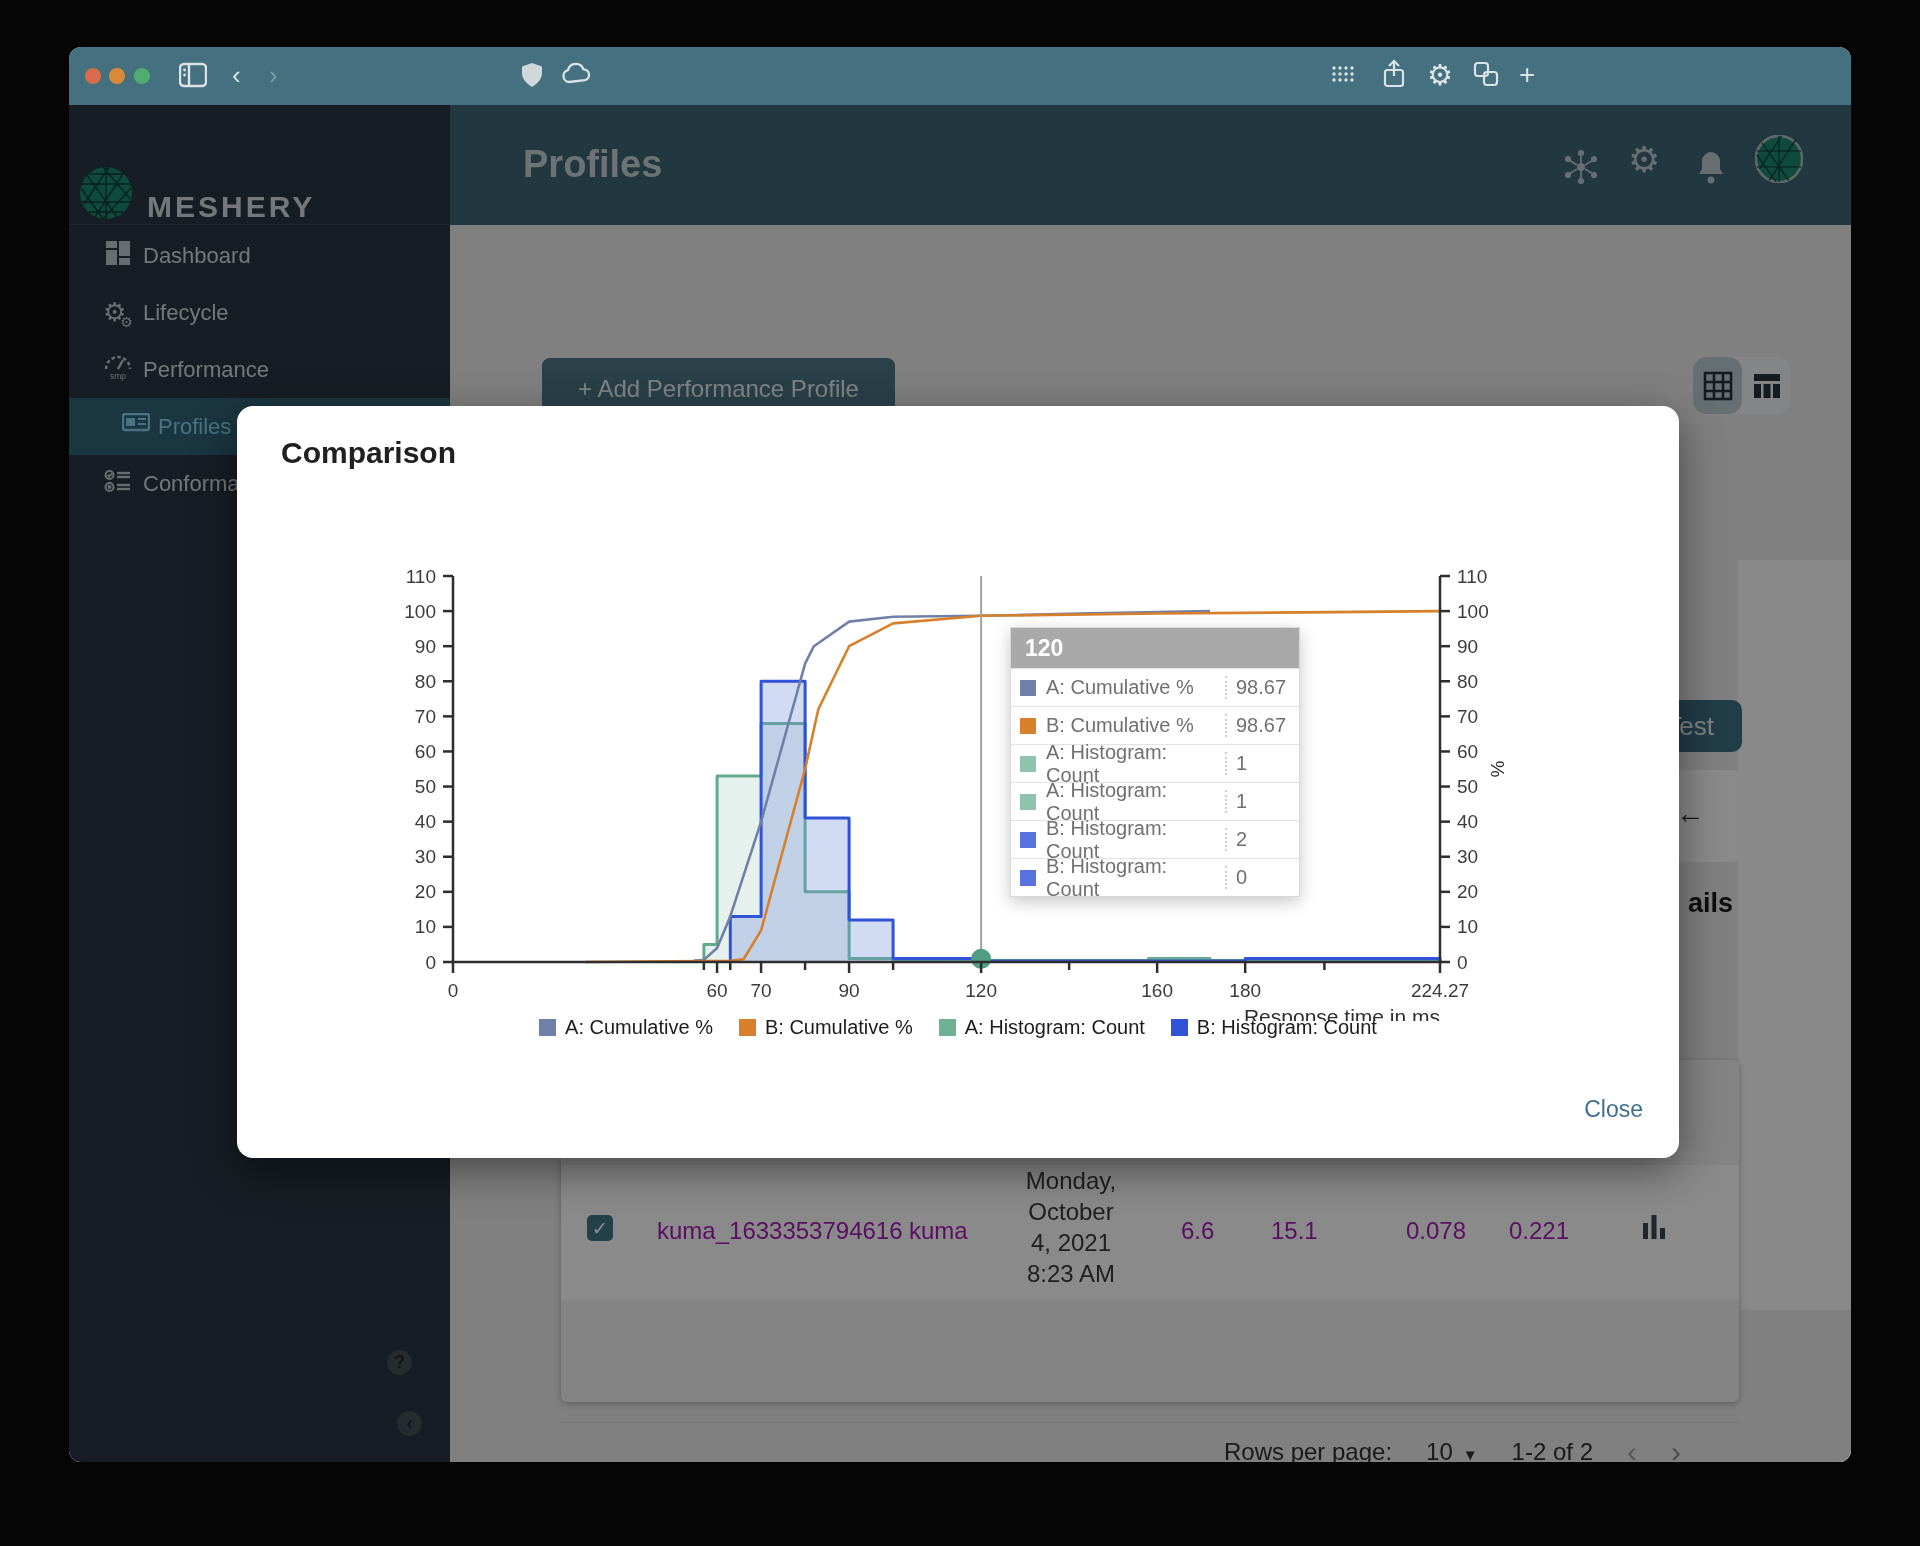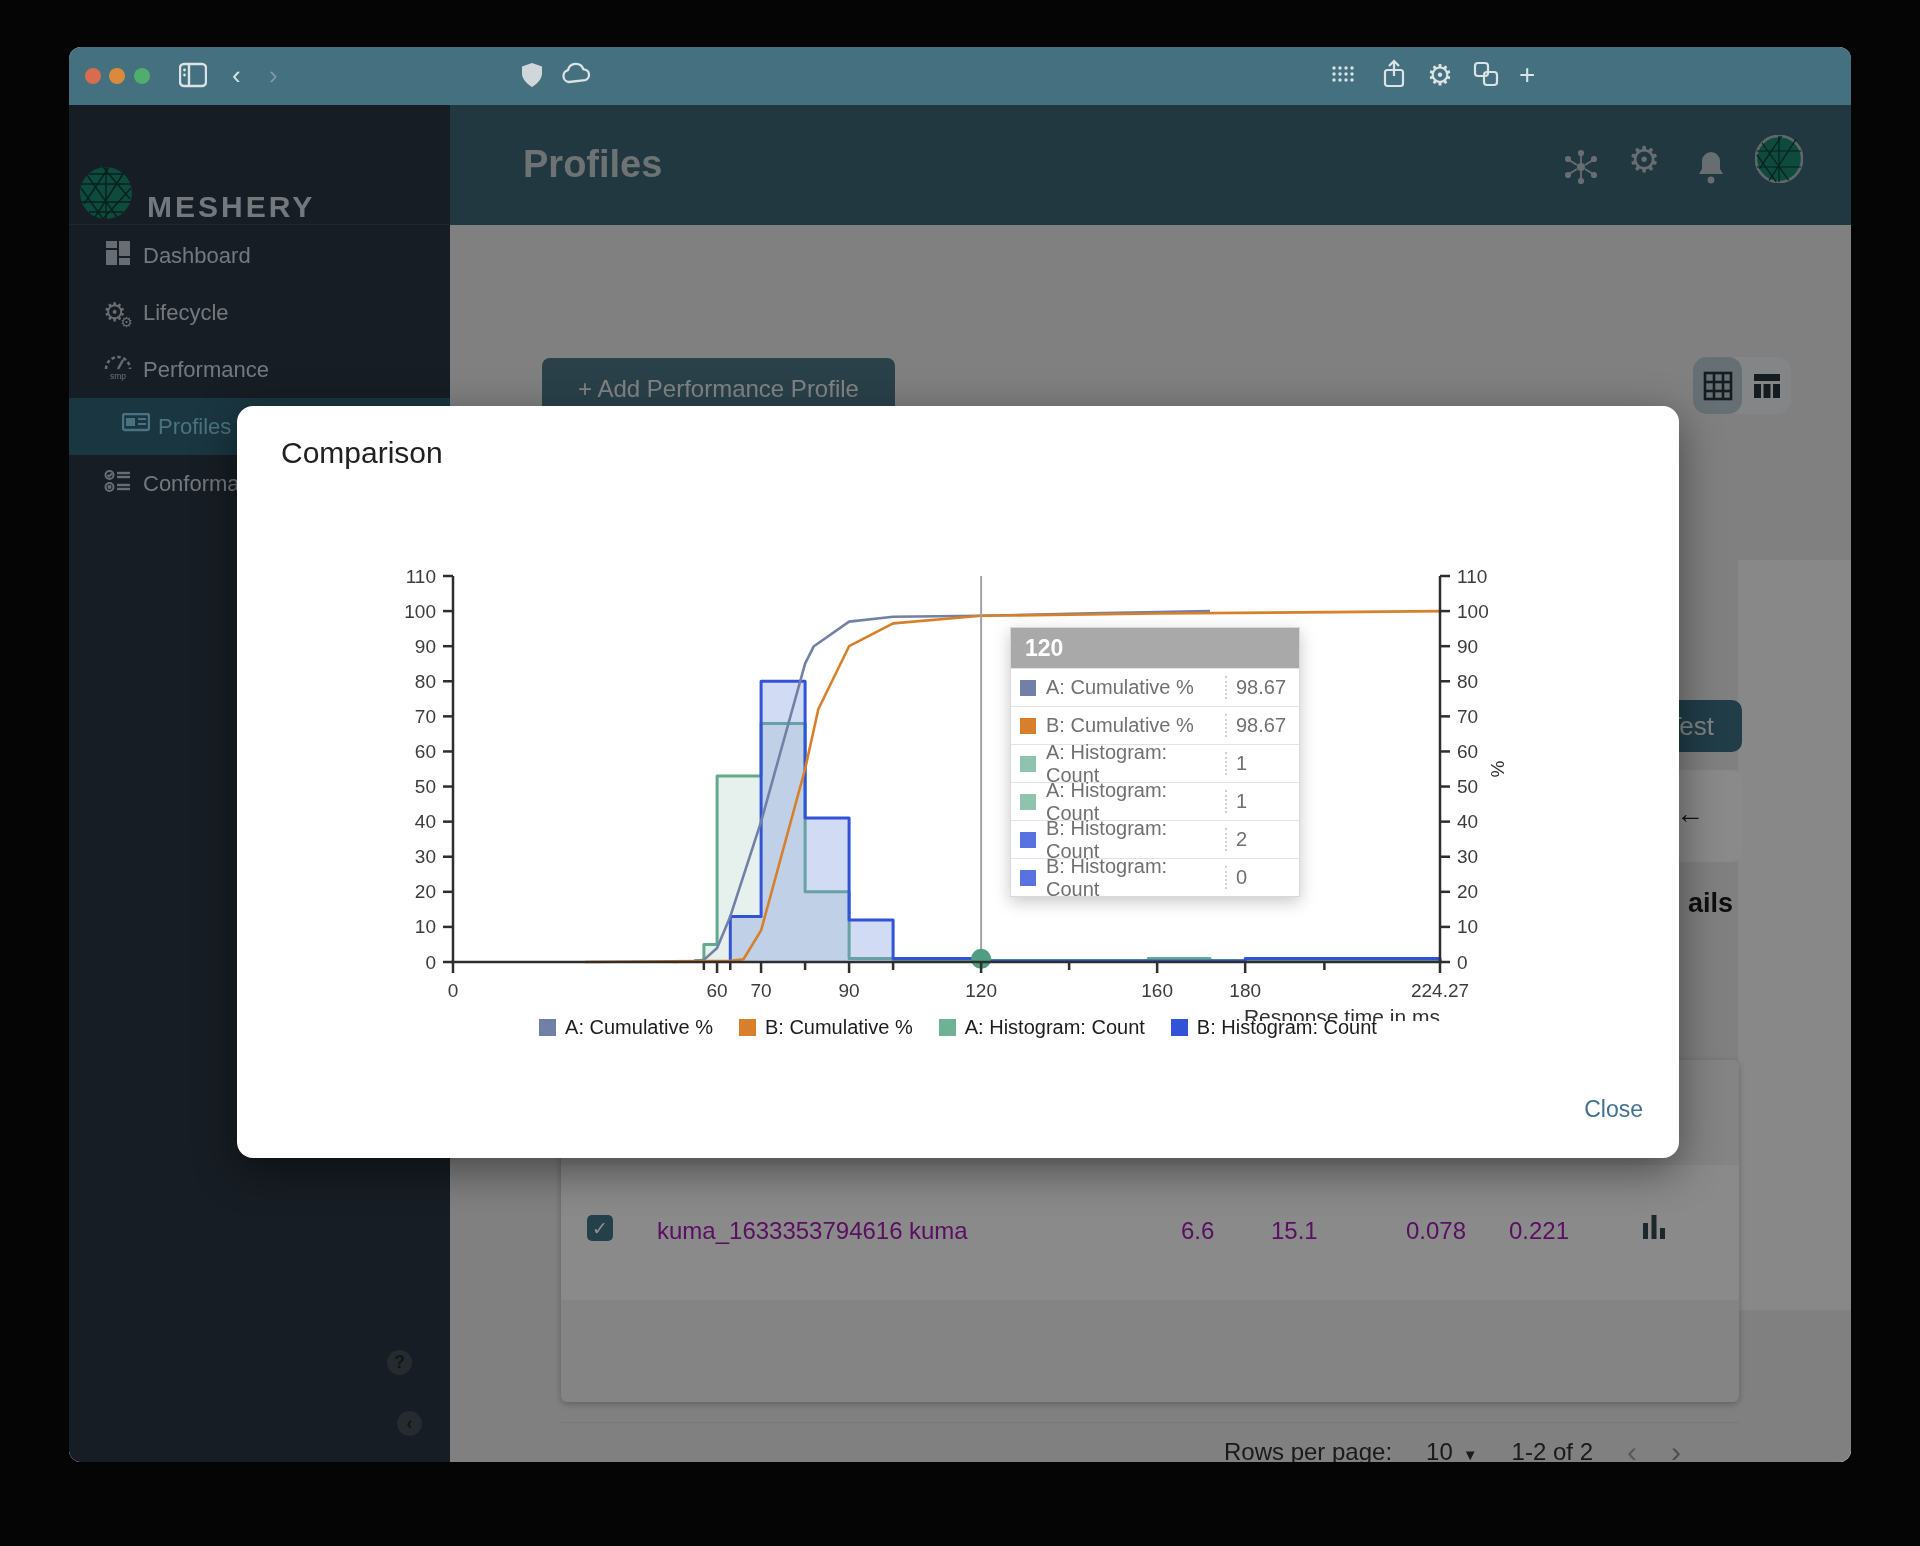"Comparison" .modal-title { font-weight: 400 -> 700 }
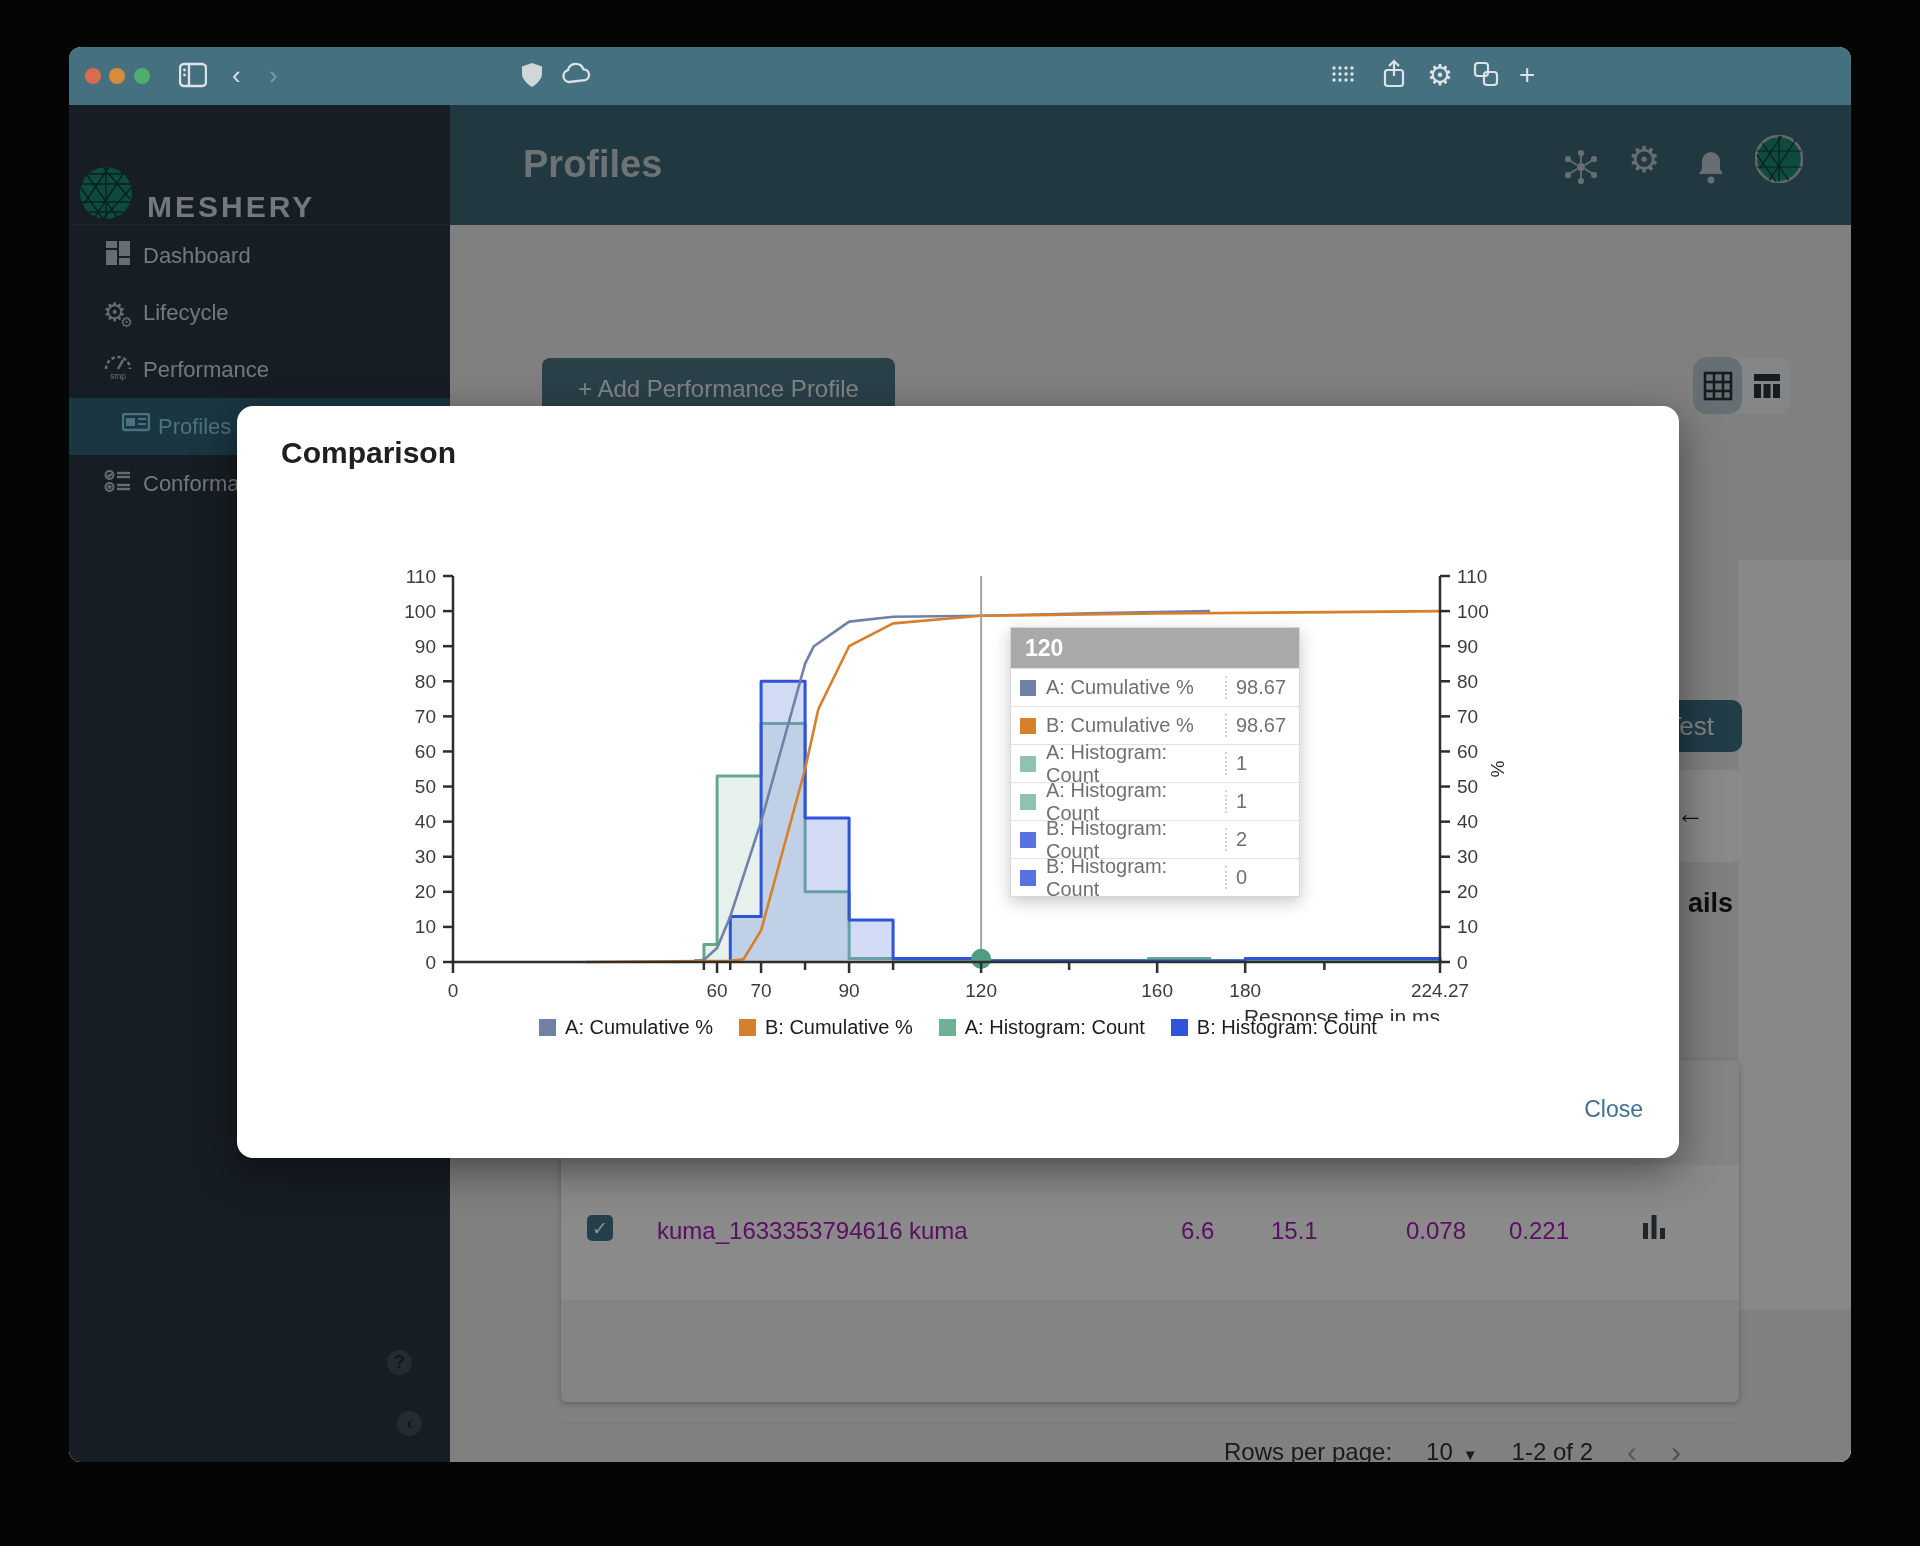"Monday," div.date-cell { html: none -> <div> <div>Monday,</div> <div>October</div> <div>4, 2021</div> <div>8:23 AM</div> </div> }
